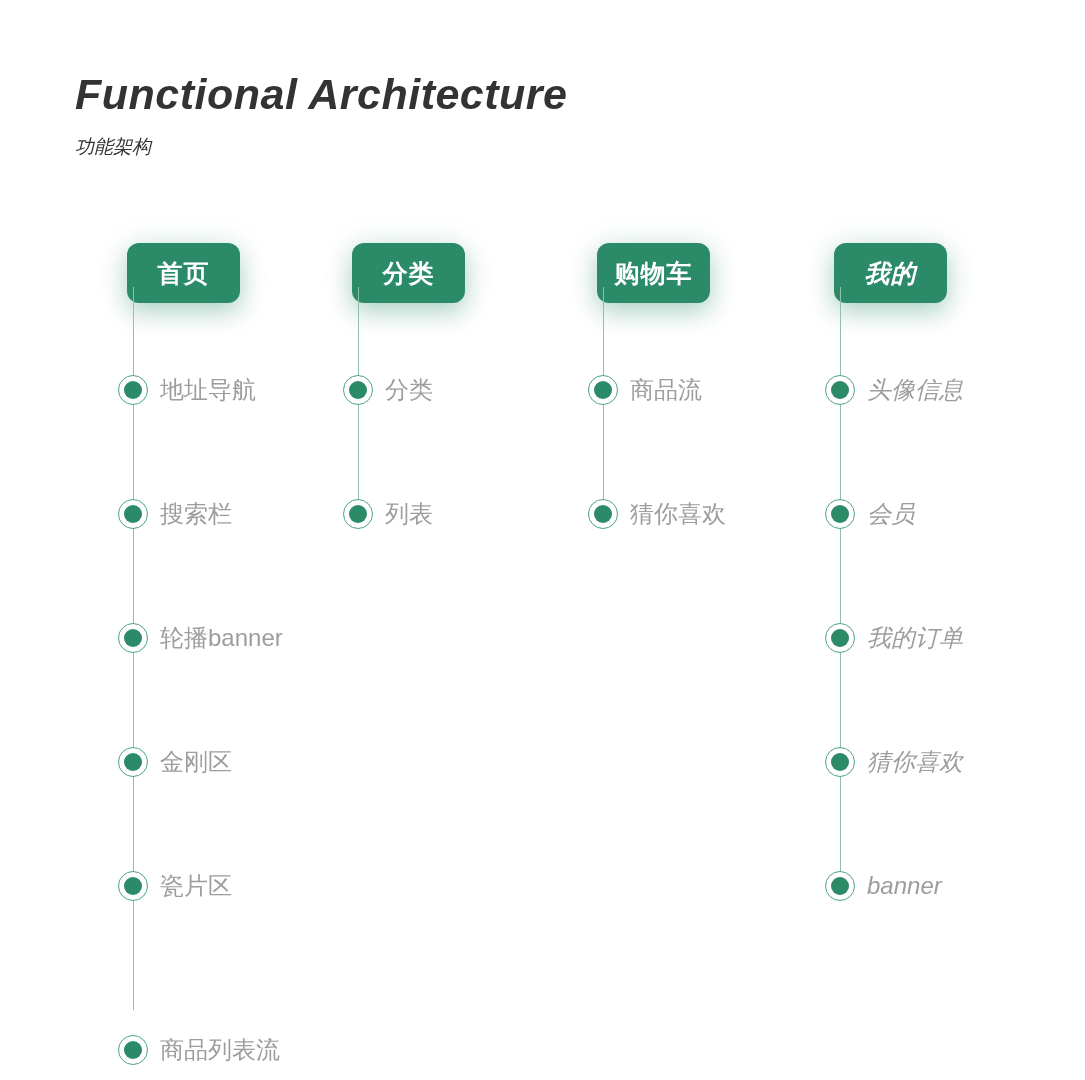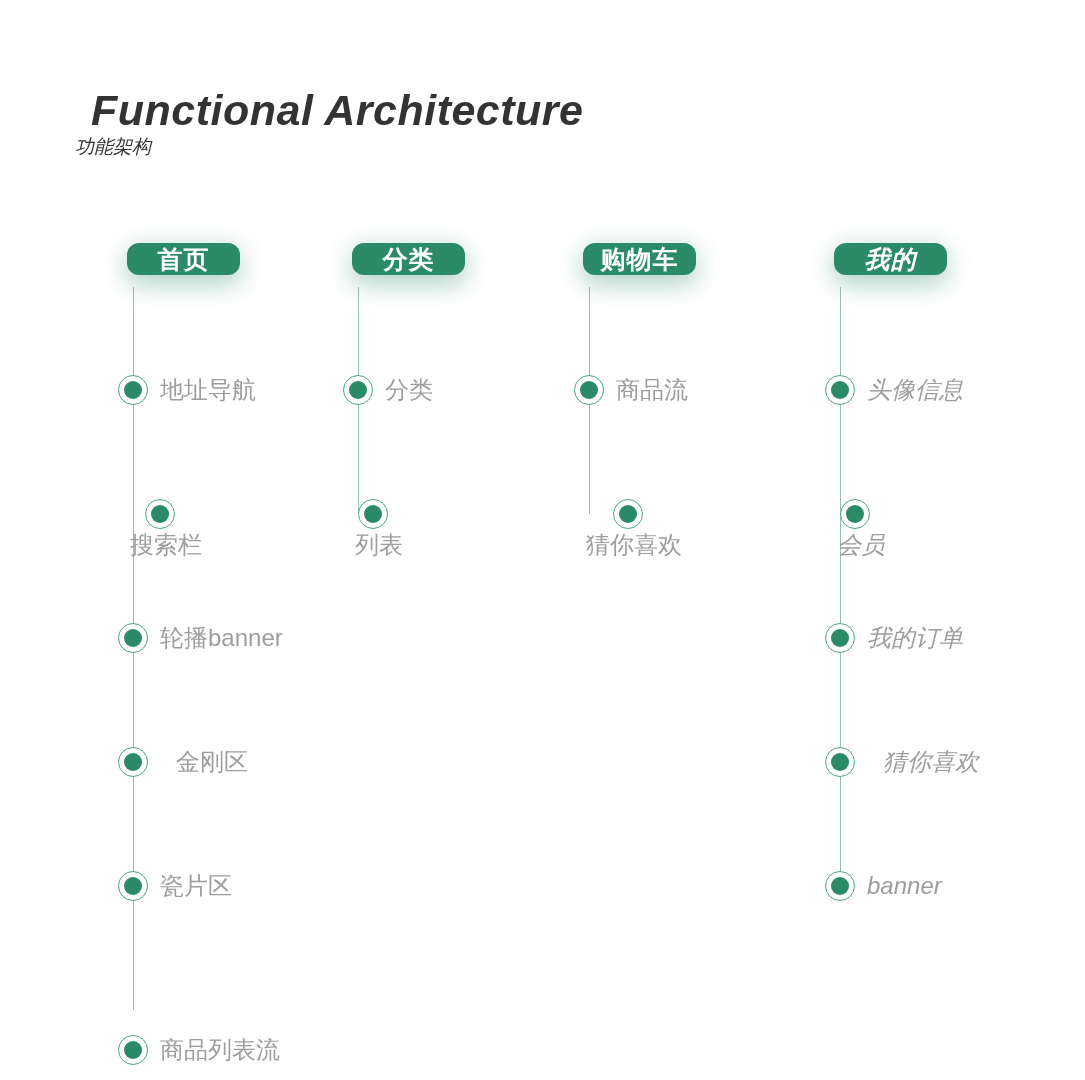"Functional Architecture" .page-title { margin: 16px -> 0 }
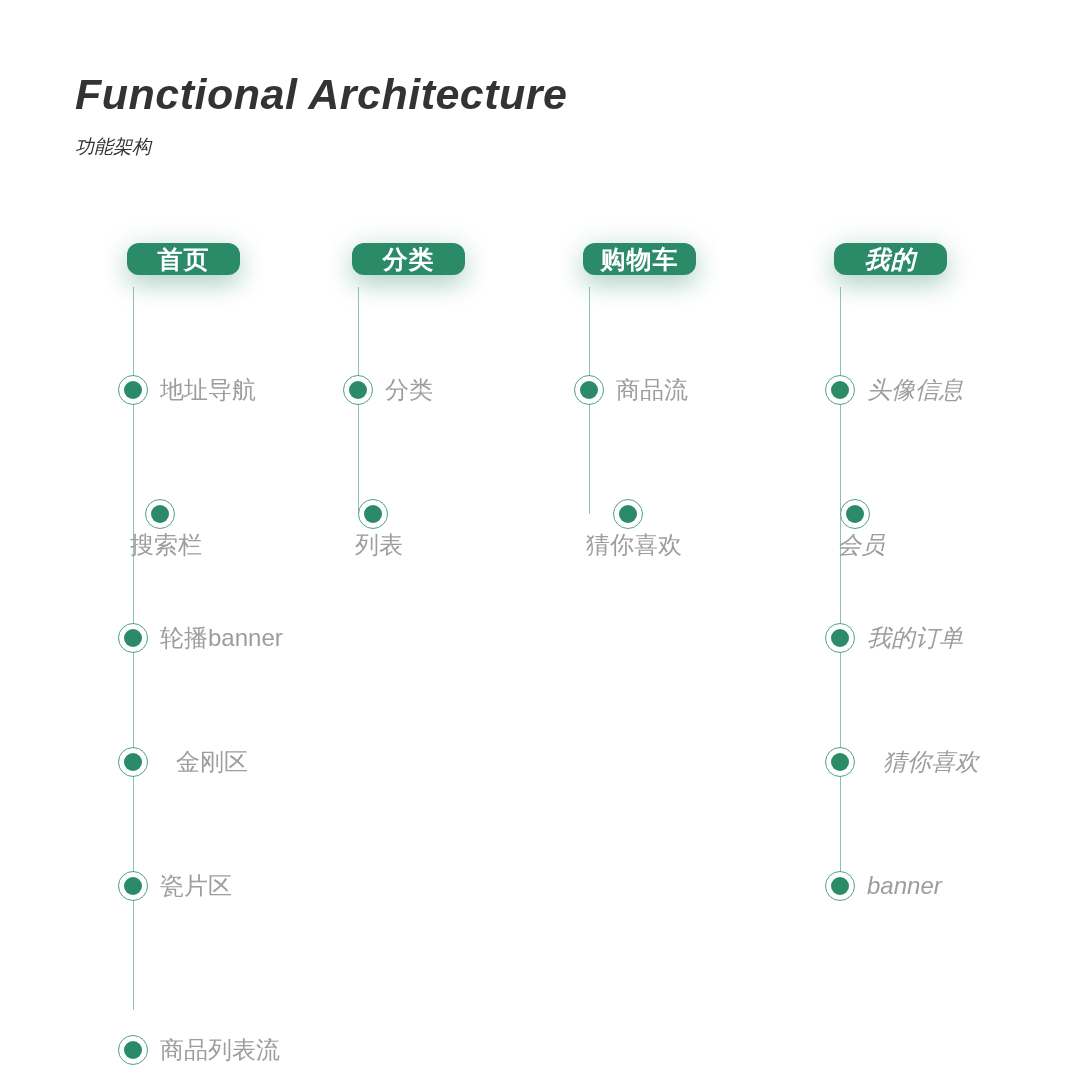"首页" .pill { height: 32px -> 60px }
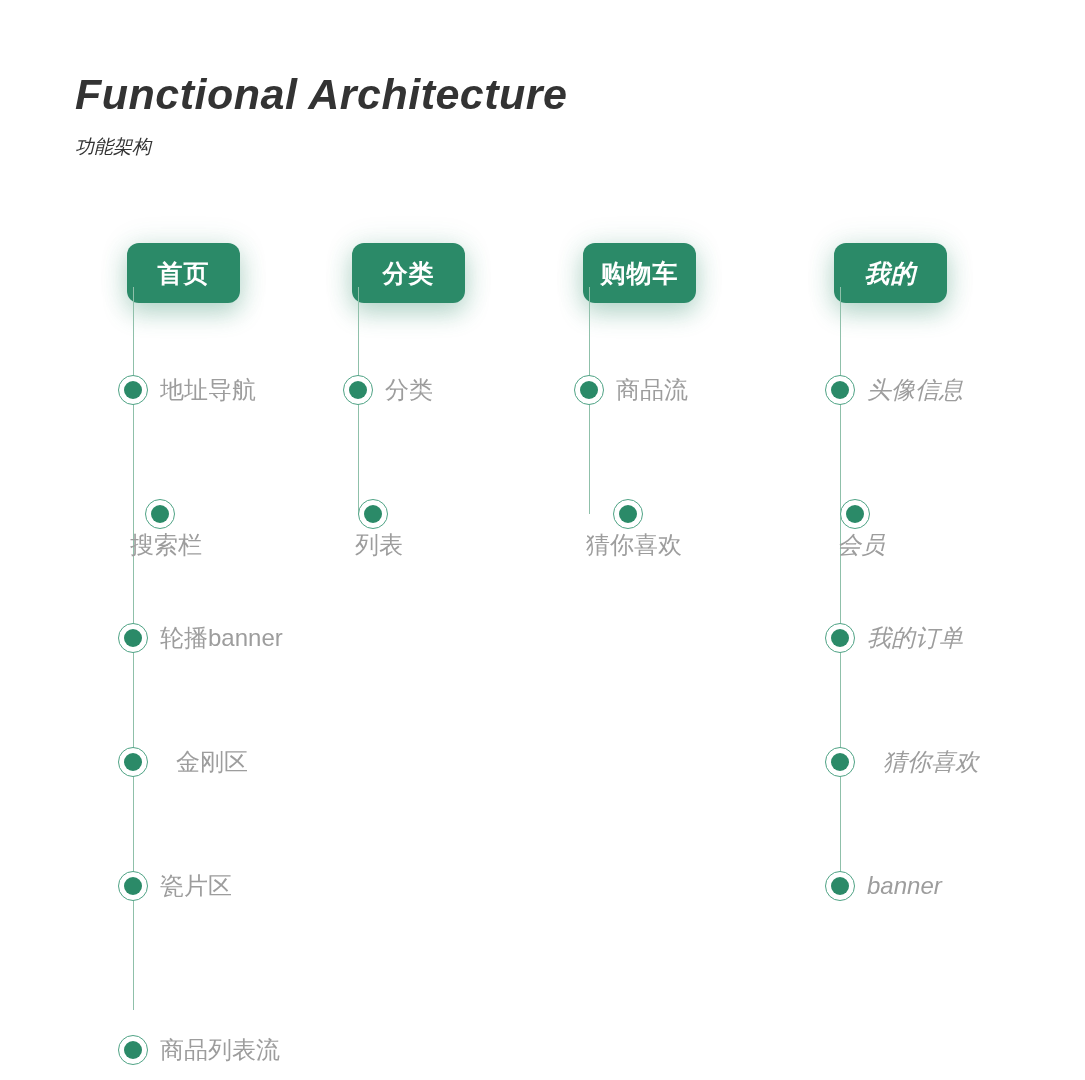"购物车" .col-2 { left: 583px -> 597px }
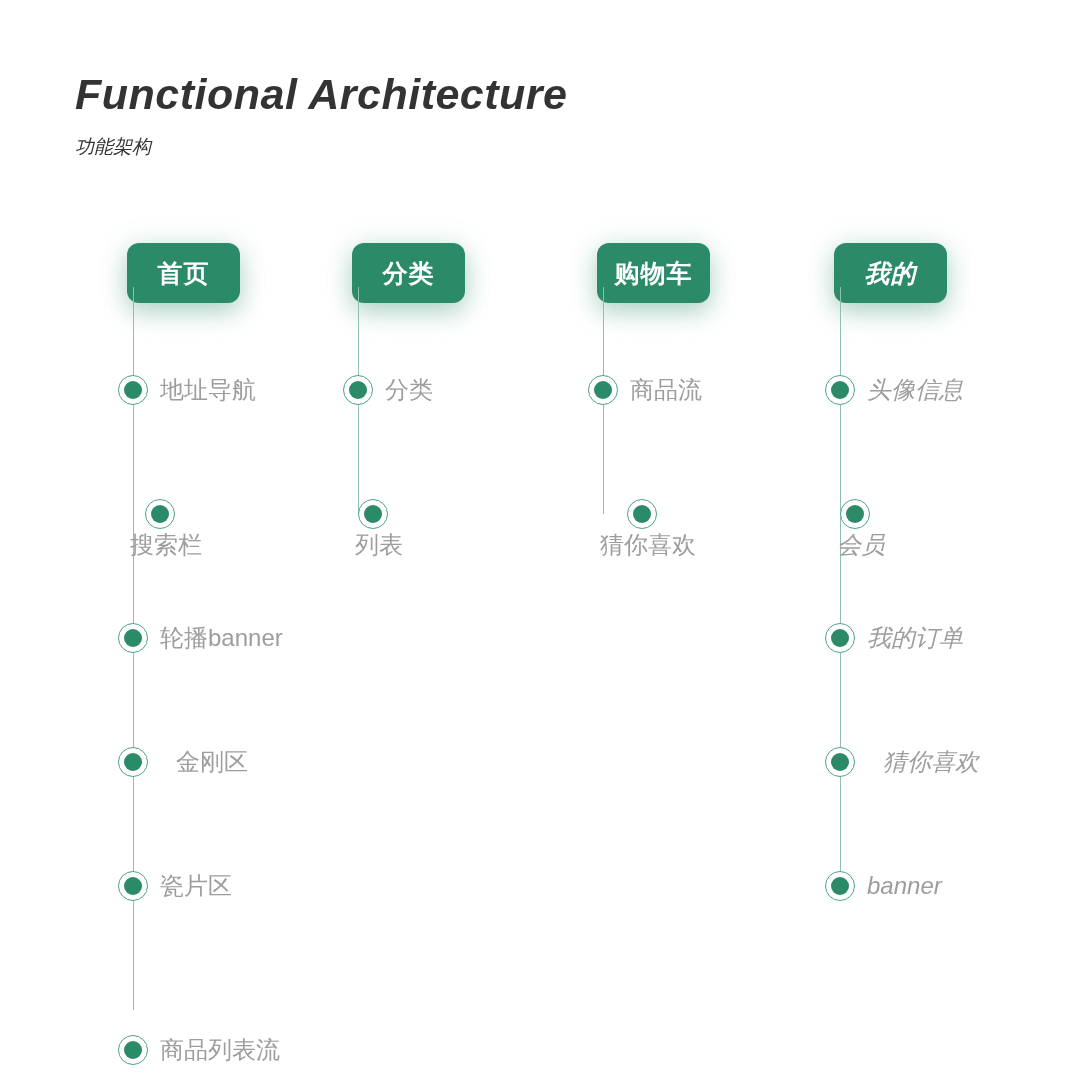"搜索栏" .row-1 { flex-direction: column -> none }
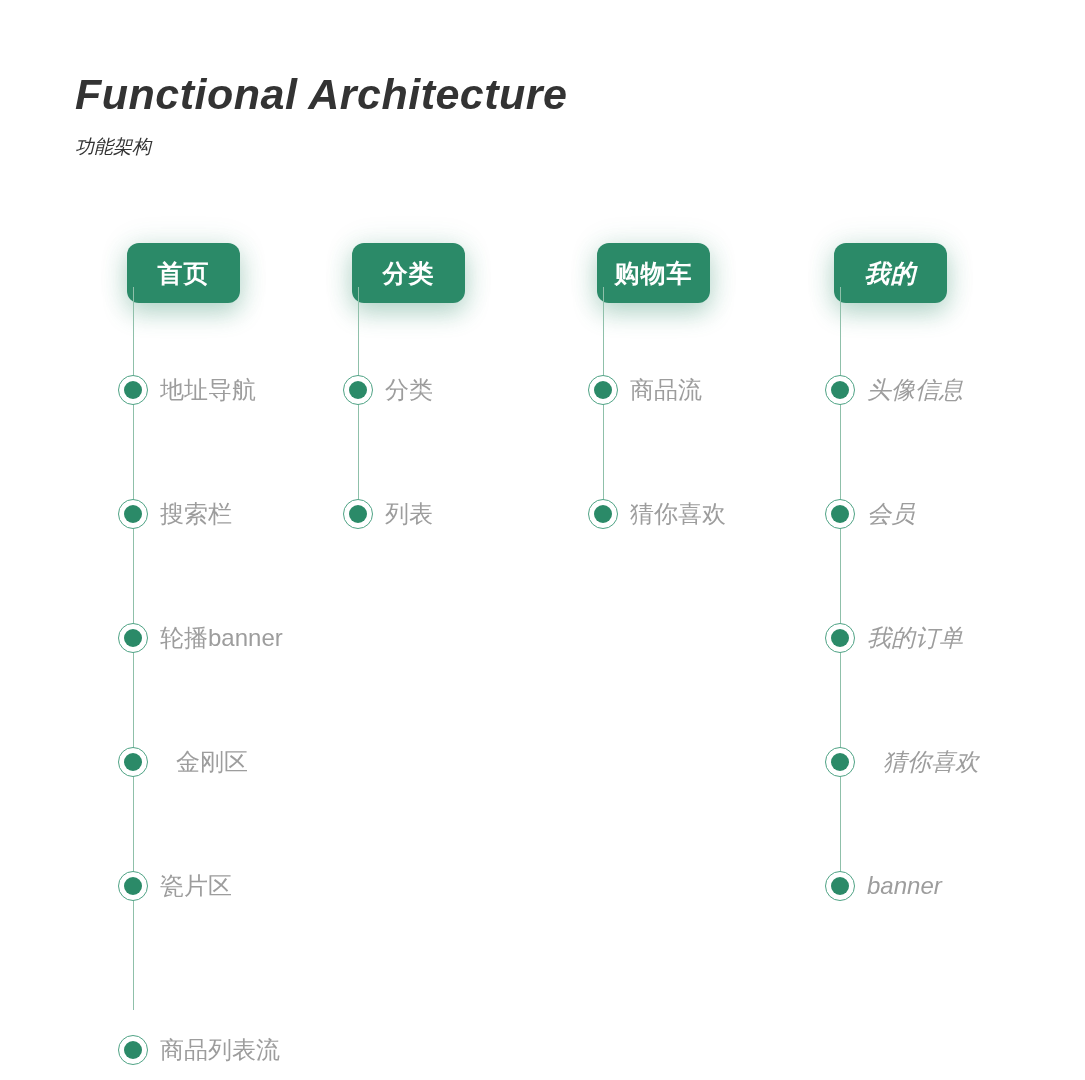"金刚区" .row-3 { gap: 16px -> none }
